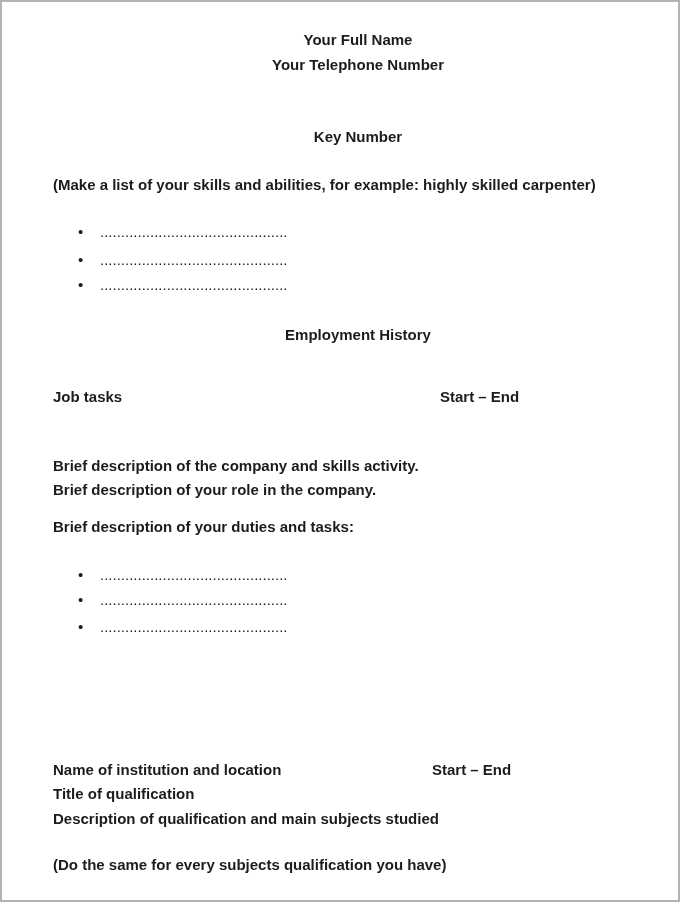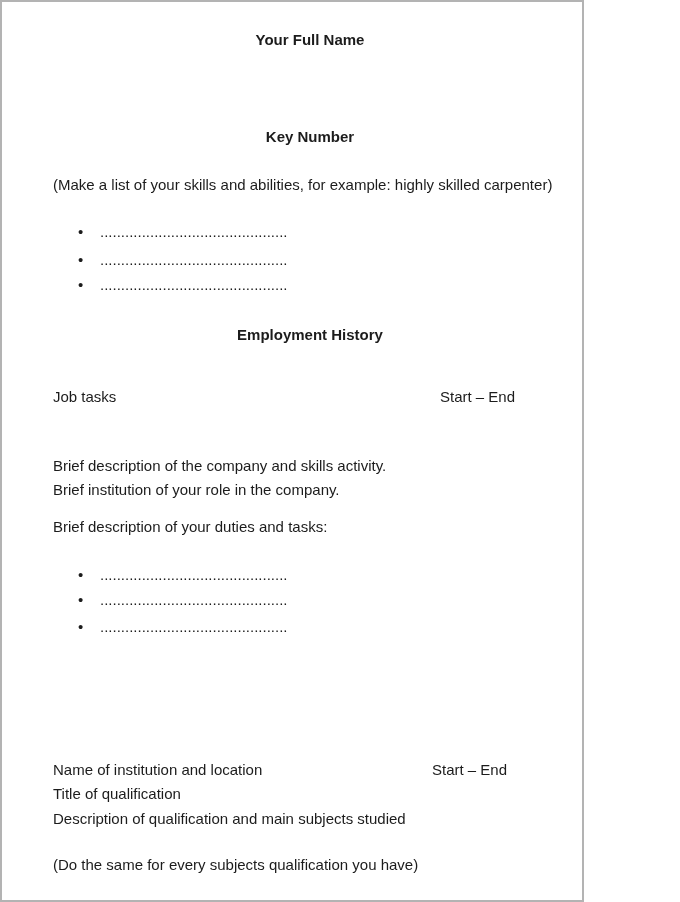"Your Full Name" .page { width: 584px -> 680px }
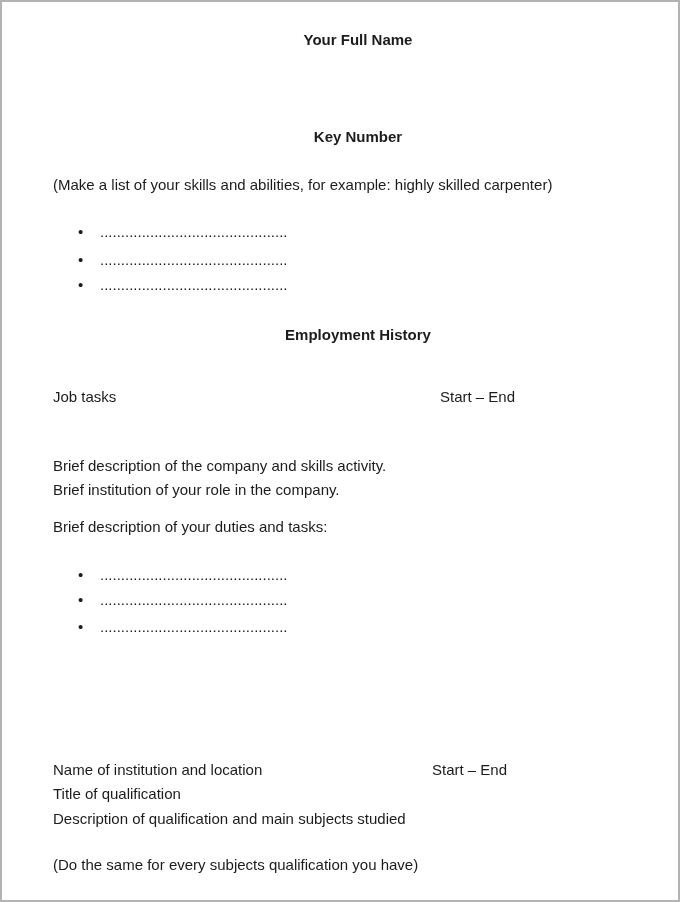"Your Telephone Number" div.line { html: none -> <div>Your Telephone Number</div> }
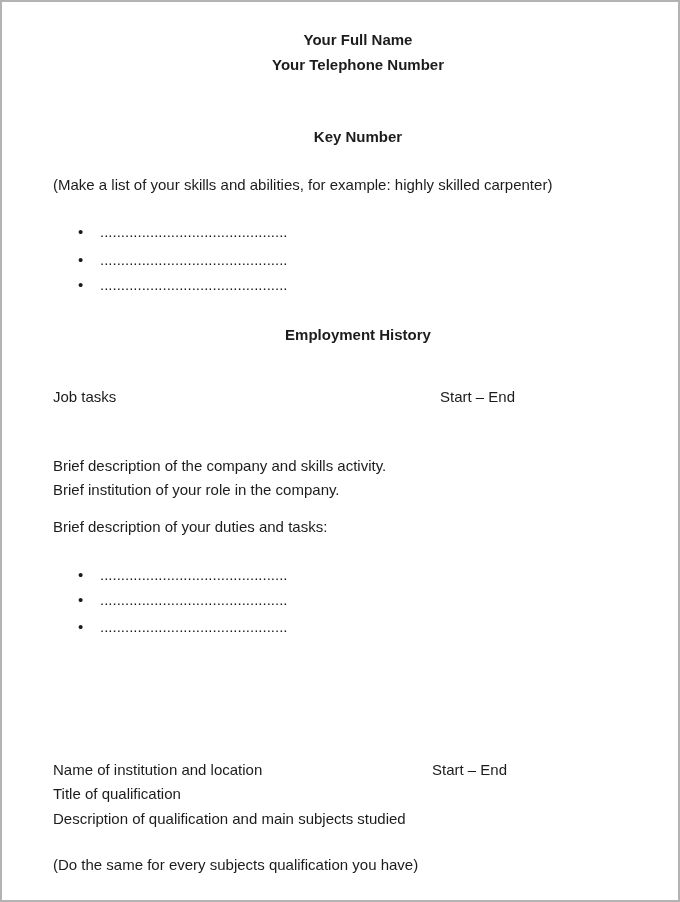"(Make a list of your" .line { font-weight: none -> bold }
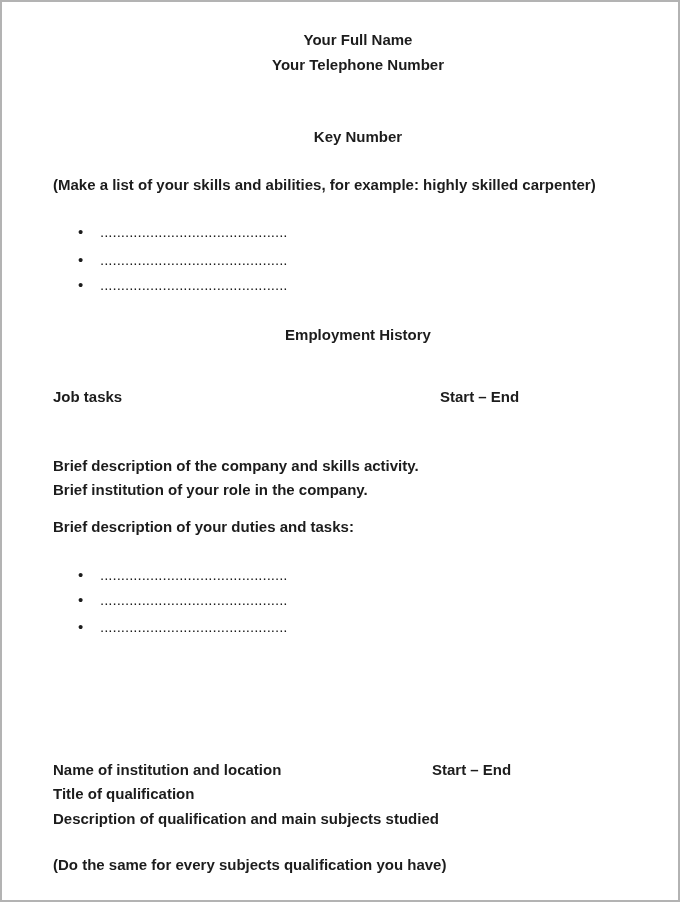"Brief institution of your role" div.line { text: institution -> description }
